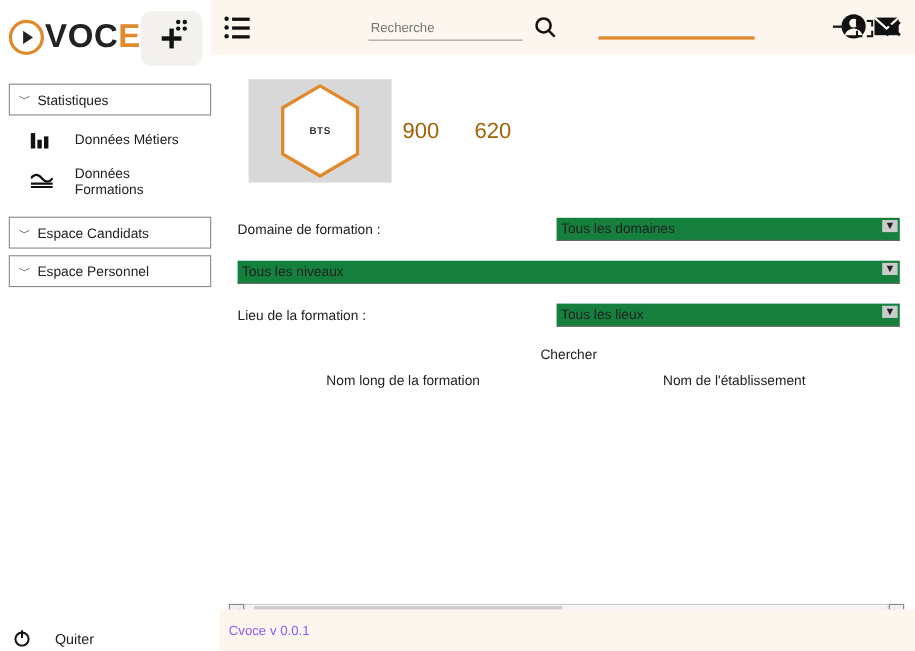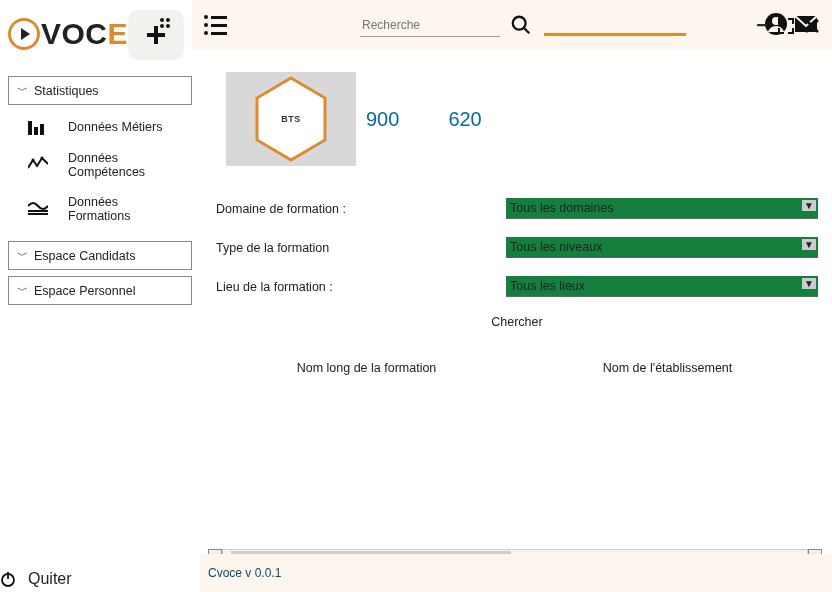"Recherche" .search-wrap { margin-left: 120px -> 95px }
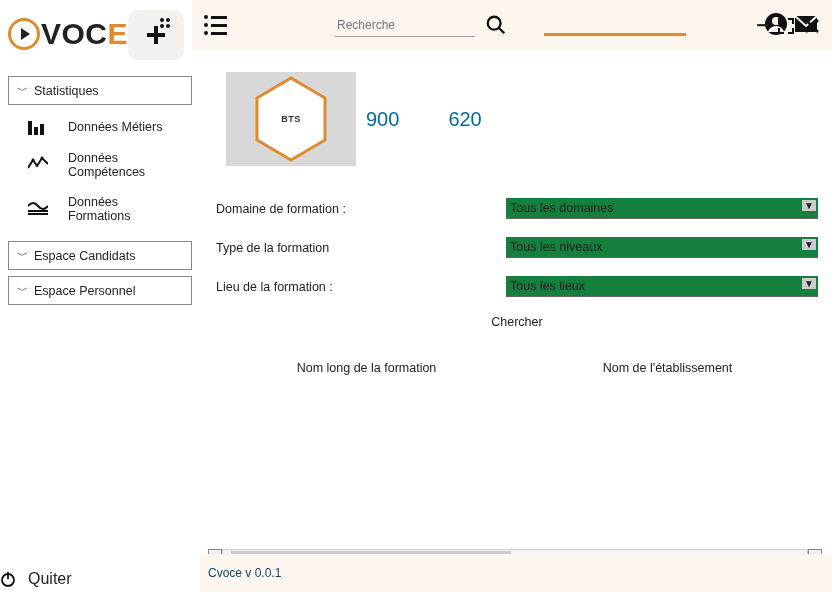"BTS" .cards { gap: 49px -> 32px }
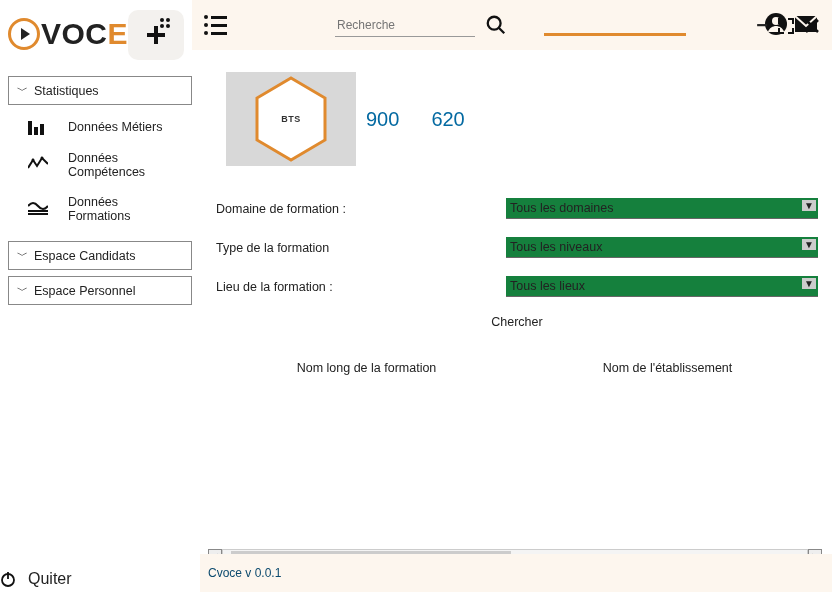"900" .card-num { color: #0369a1 -> #a16207 }
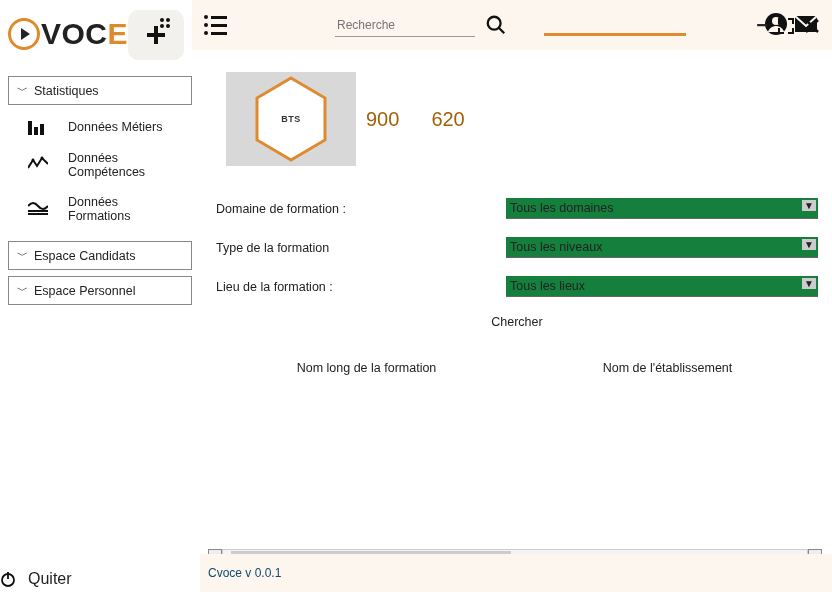"Données Compétences" div.menu-item { html: <div> <span> <svg> <polyline></polyline> <circle></circle> <circle></circle> </svg> </span> <span>Données Compétences</span> </div> -> none }
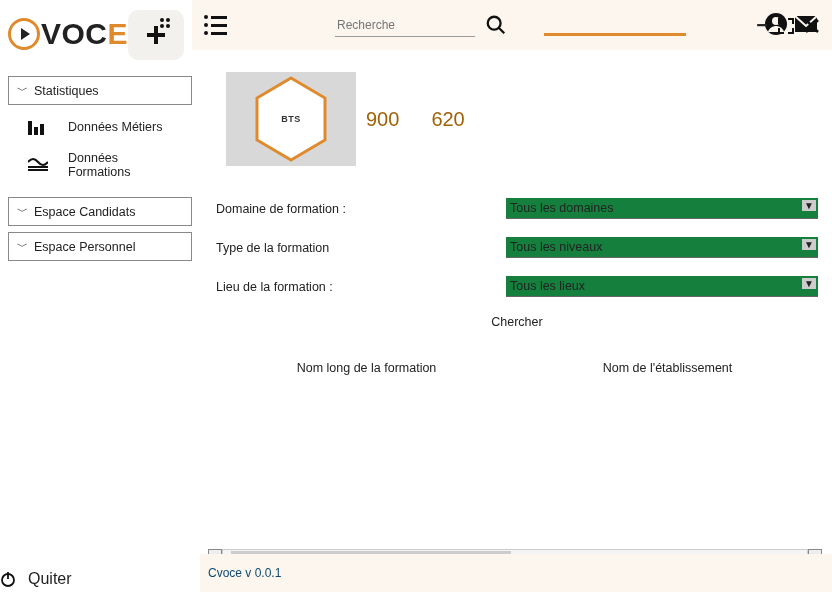"Type de la formation" span.filter-label { html: <span>Type de la formation</span> -> none }
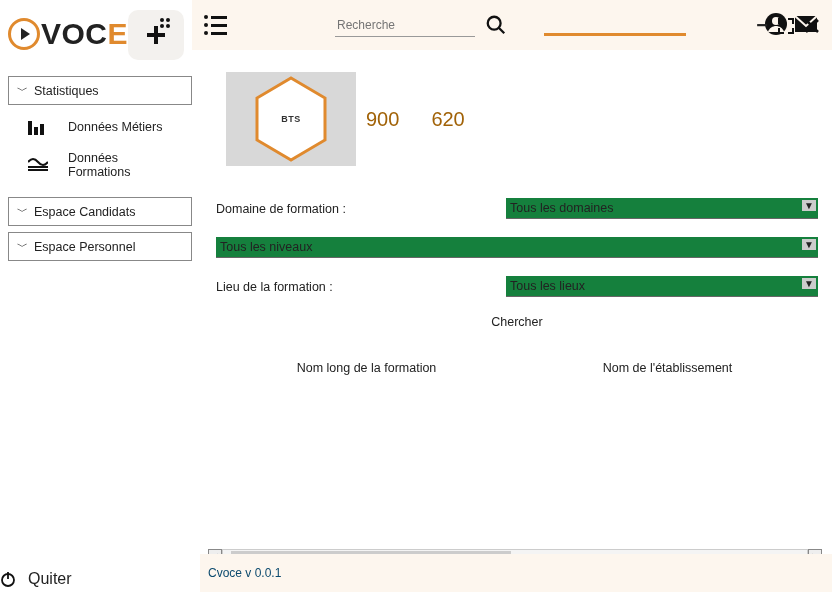"Chercher" .chercher { margin: 2px 0 22px -> 2px 0 0 }
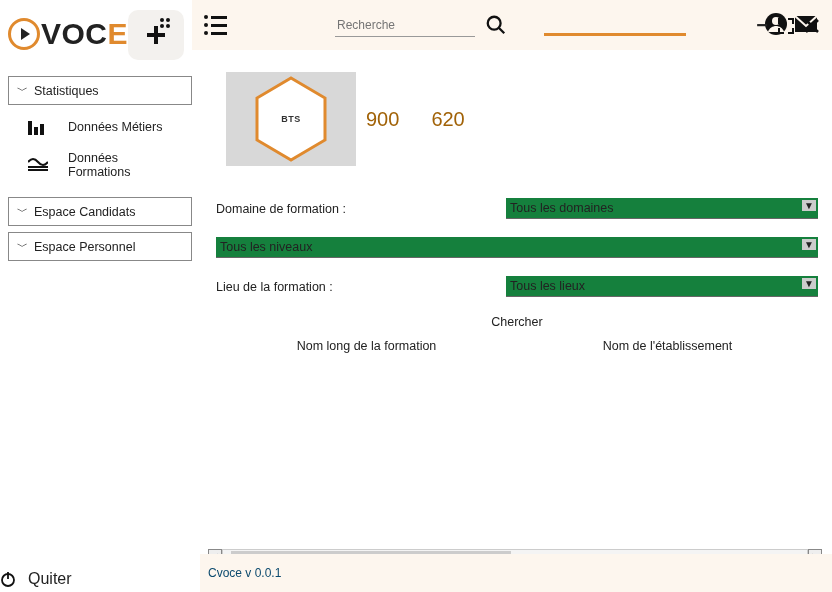"Quiter" .footer-left { font-size: 16px -> 13px; gap: 12px -> 22px; left: 0 -> 12px }
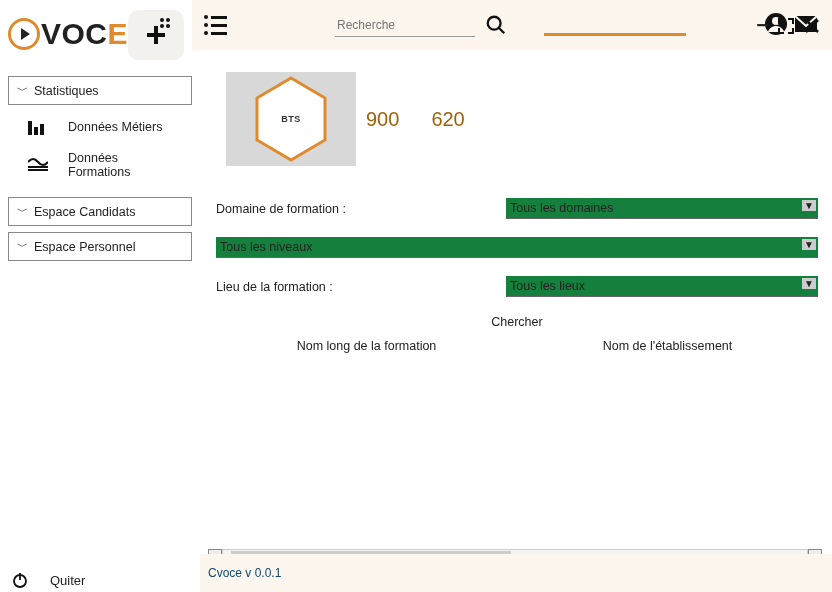"Cvoce v 0.0.1" .footer-bar { color: #0c4a6e -> #8b5cf6 }
